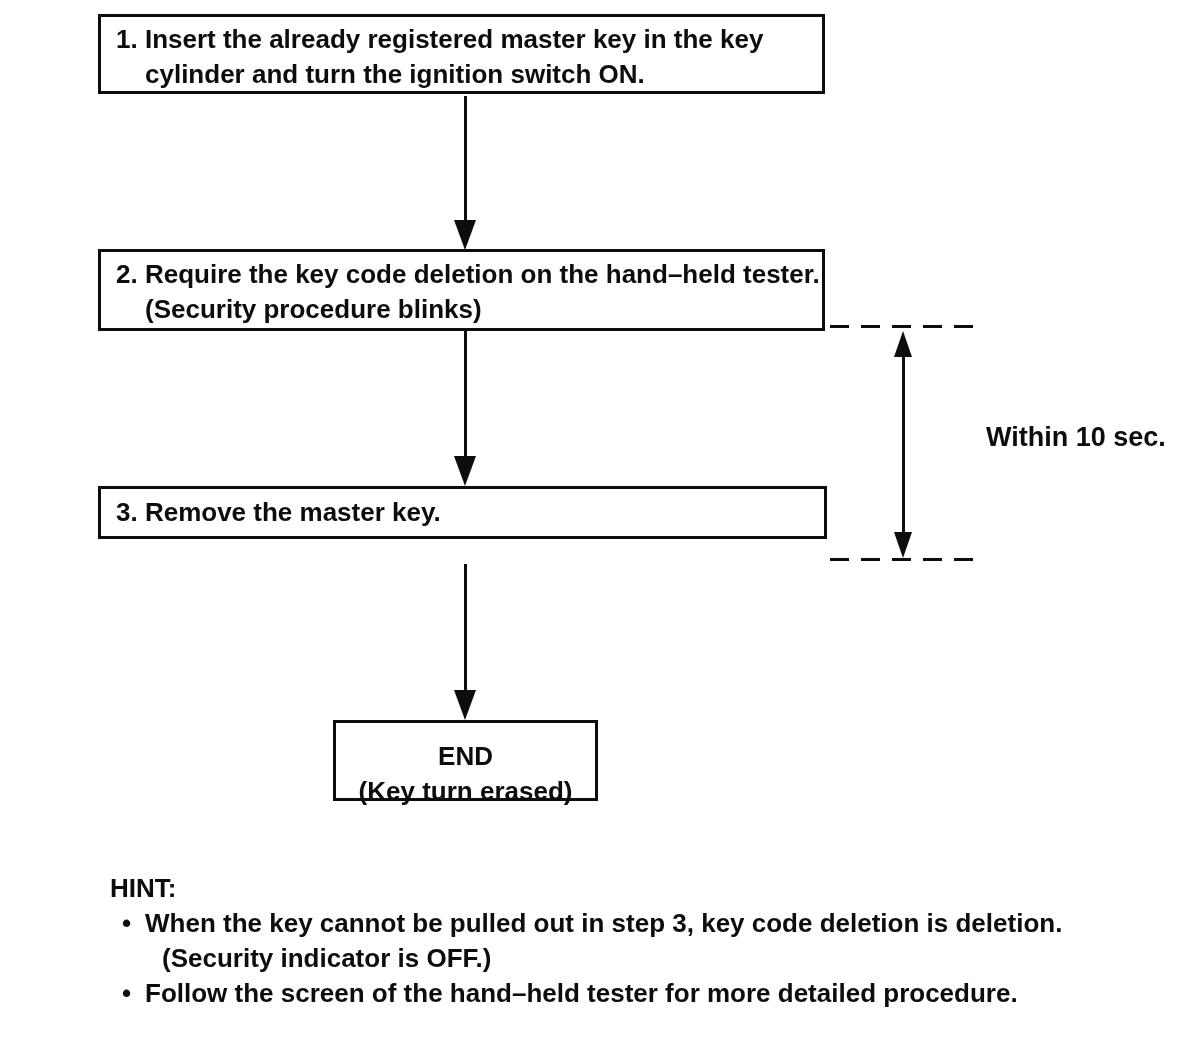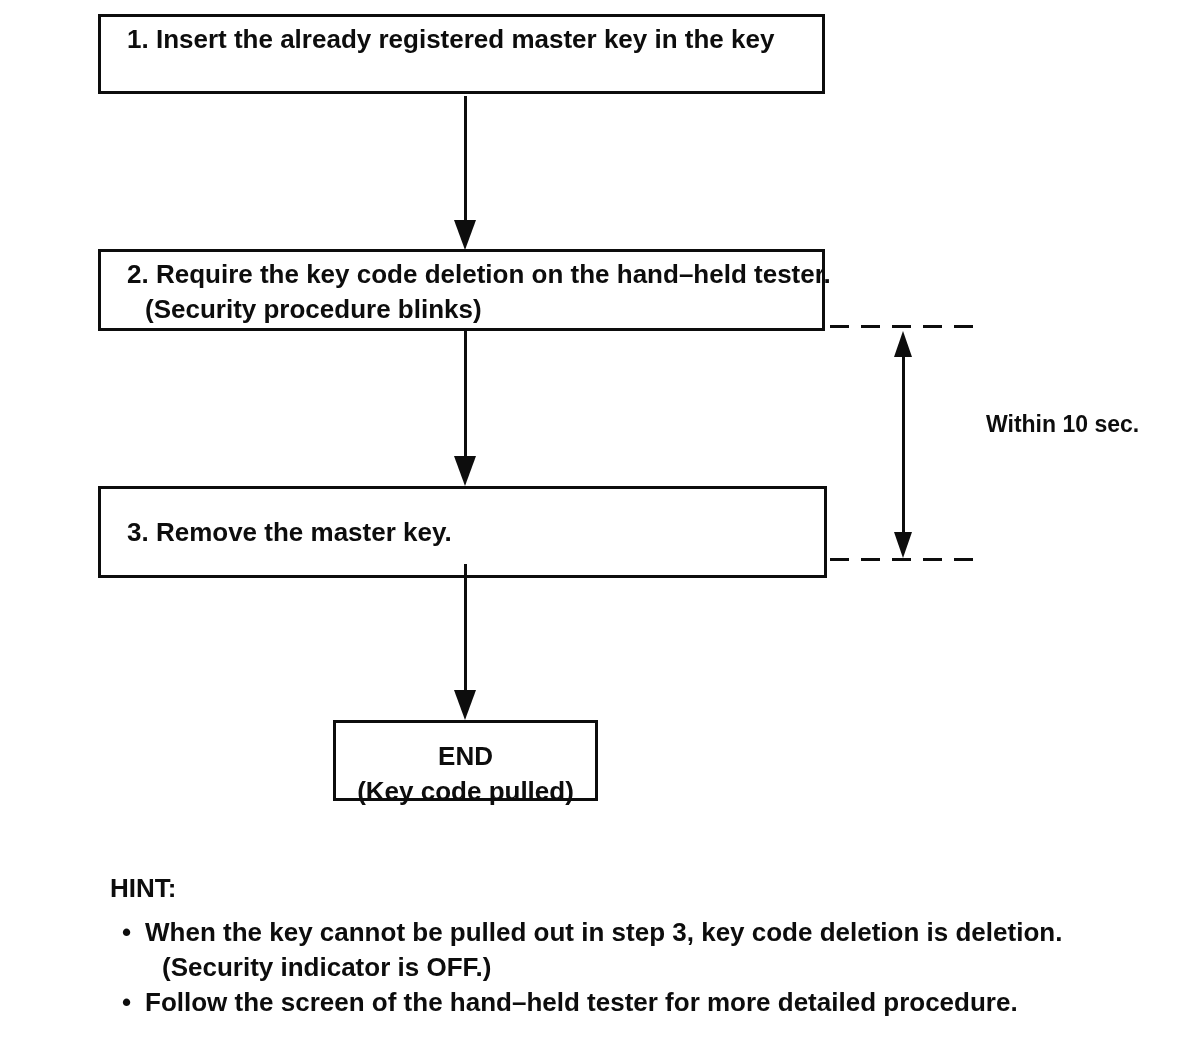"1. Insert the already registered" .line1 { padding-left: 26px -> 15px }
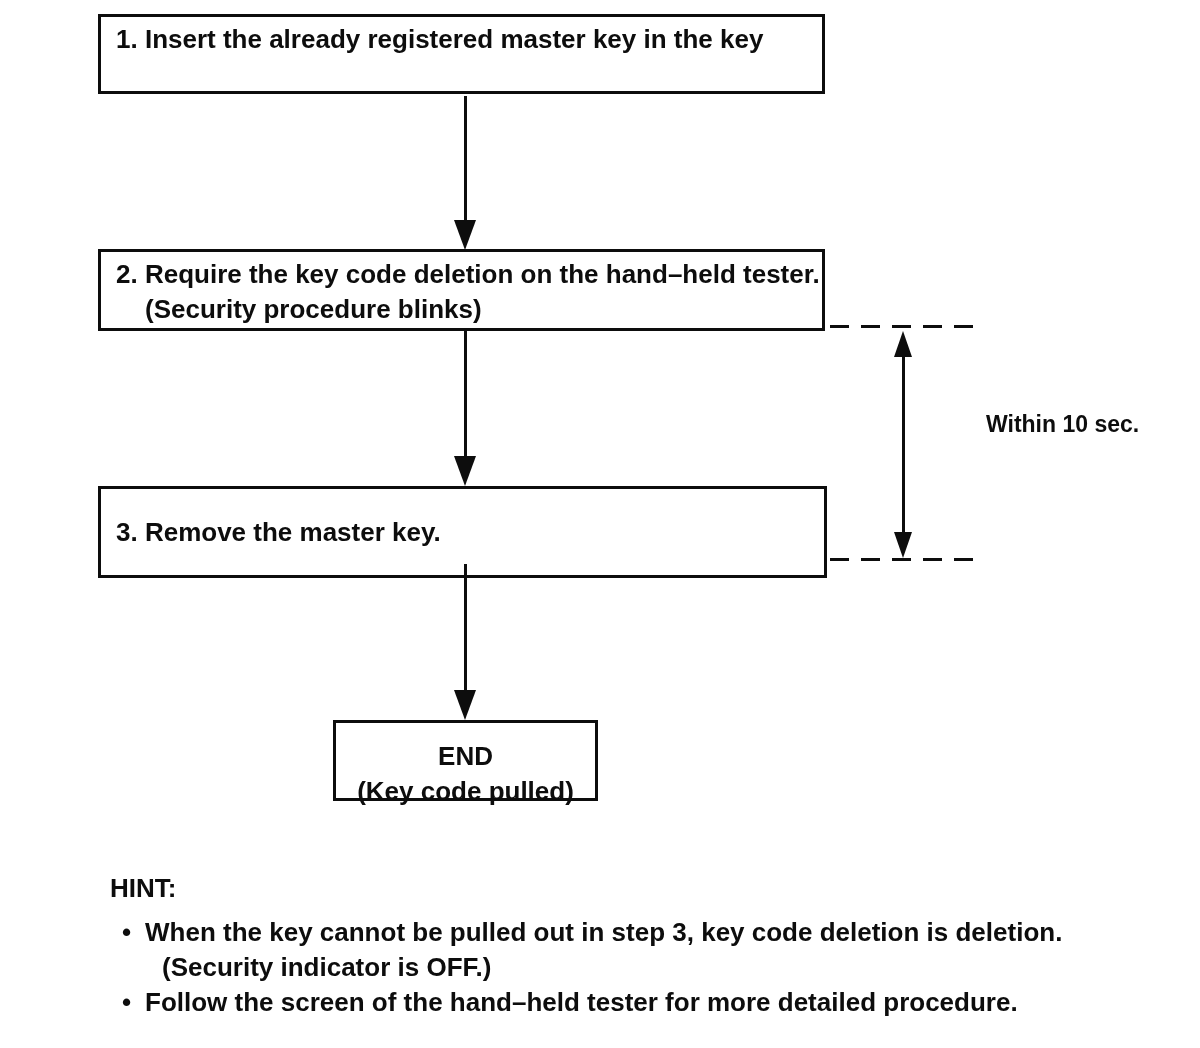"cylinder and turn the ignition" div.line2 { html: none -> <div>cylinder and turn the ignition switch ON.</div> }
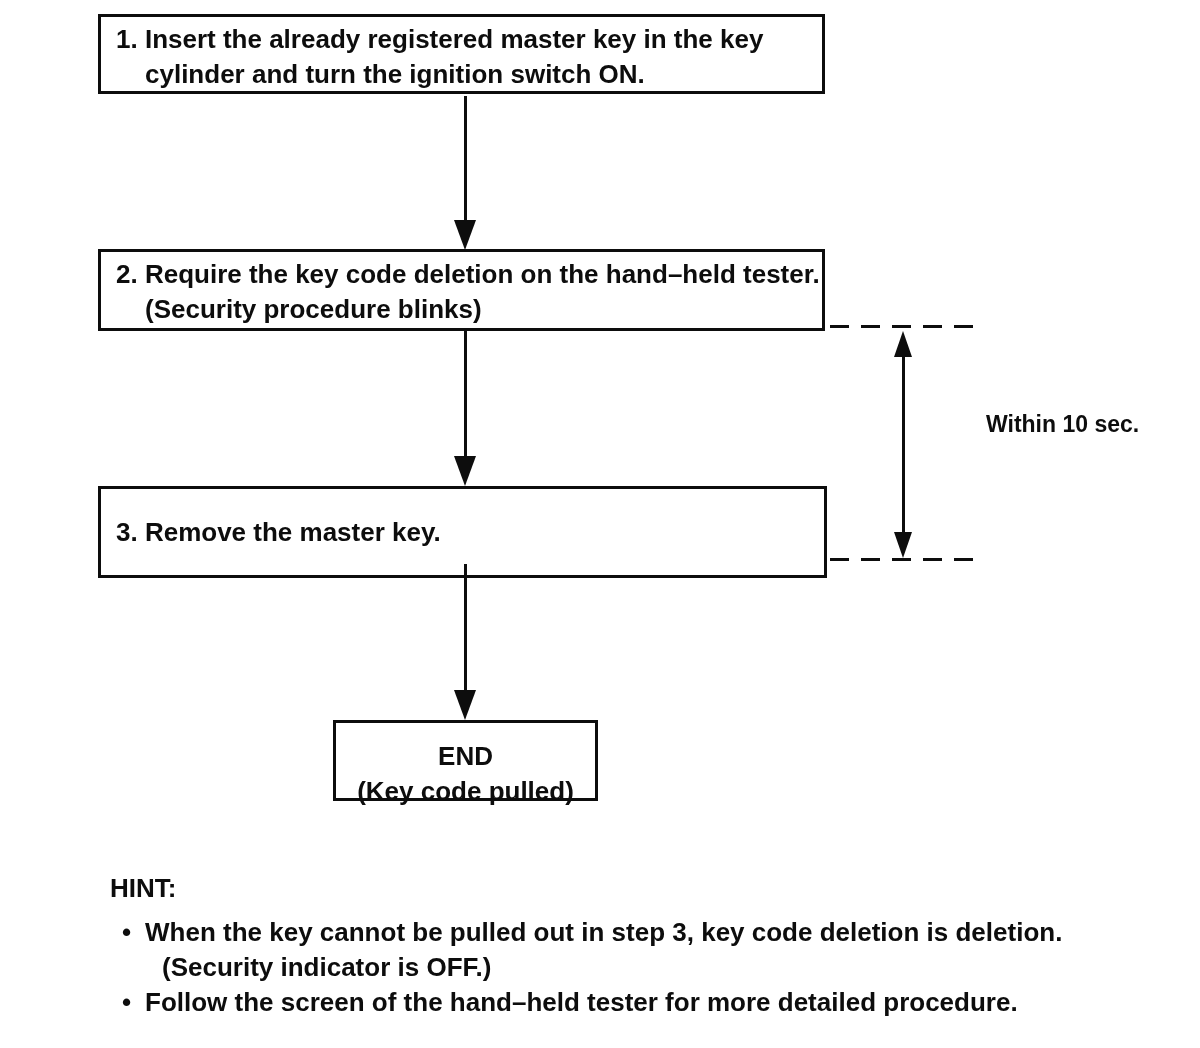"Within 10 sec." #timing-label { font-size: 23px -> 27px; top: 407px -> 420px }
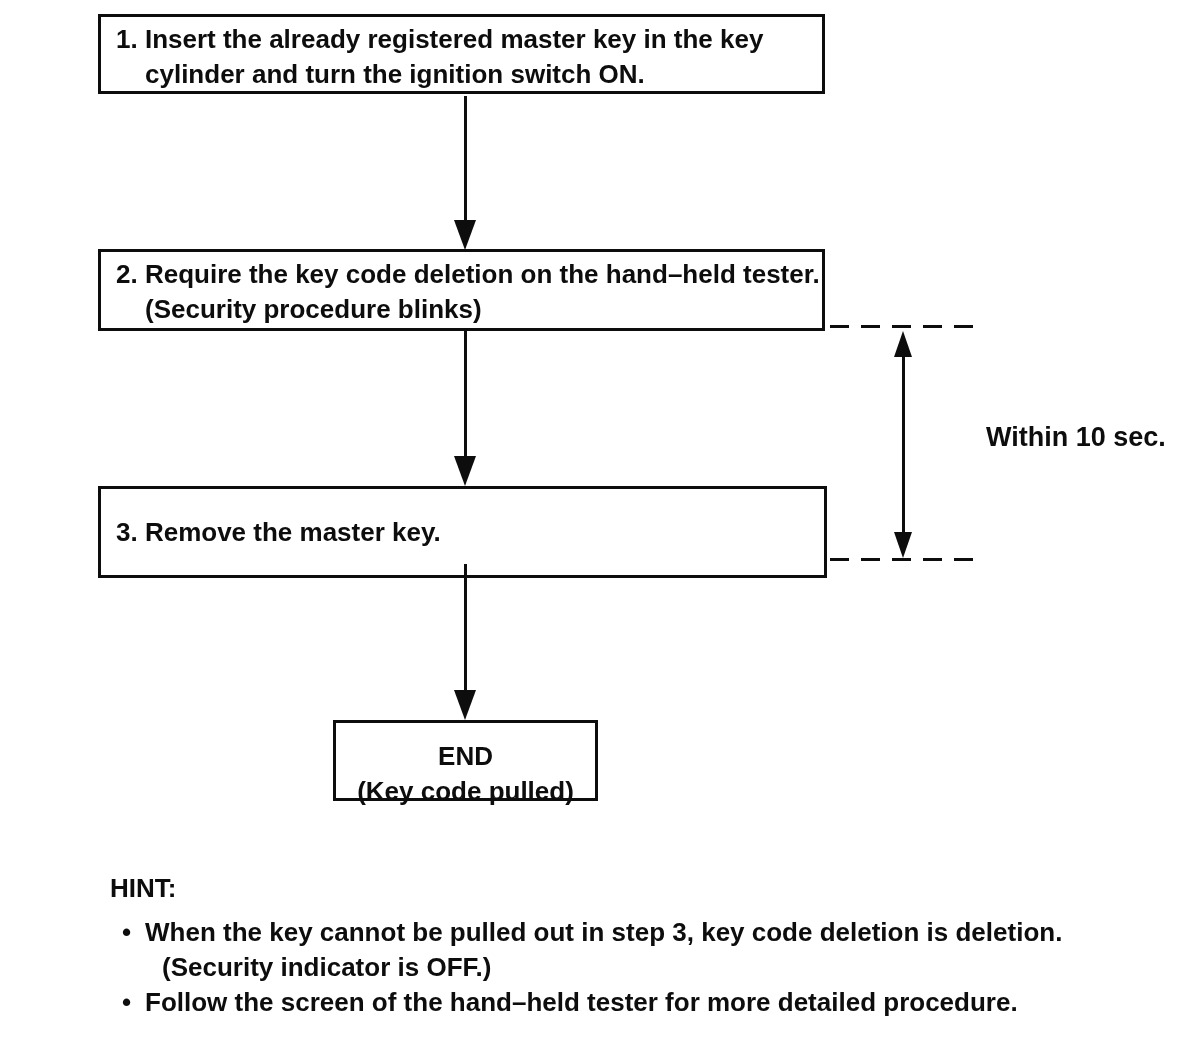"3. Remove the master key." #box3 { height: 92px -> 53px }
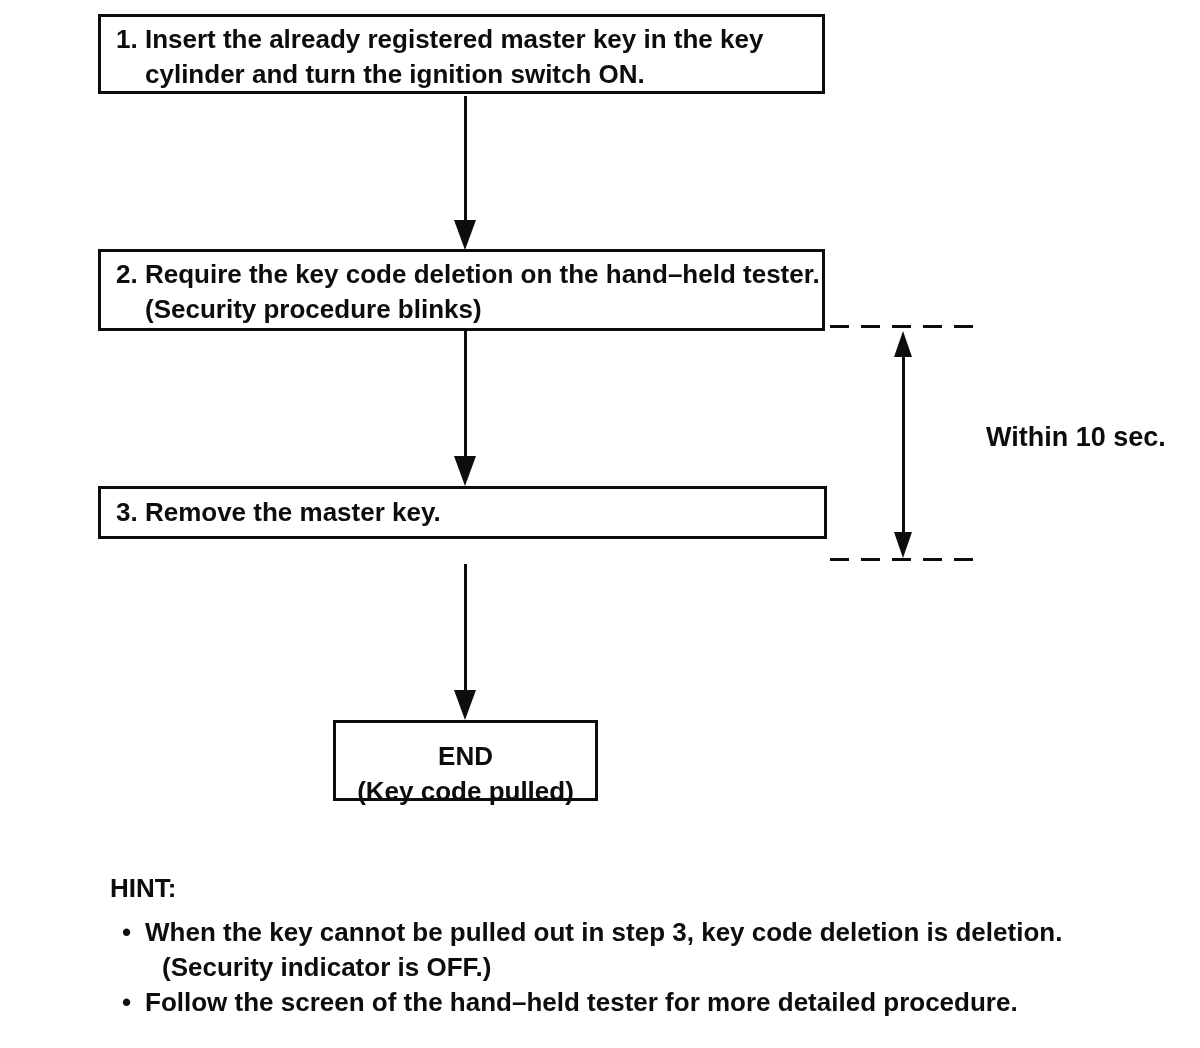"(Key code pulled)" div { text: code pulled -> turn erased }
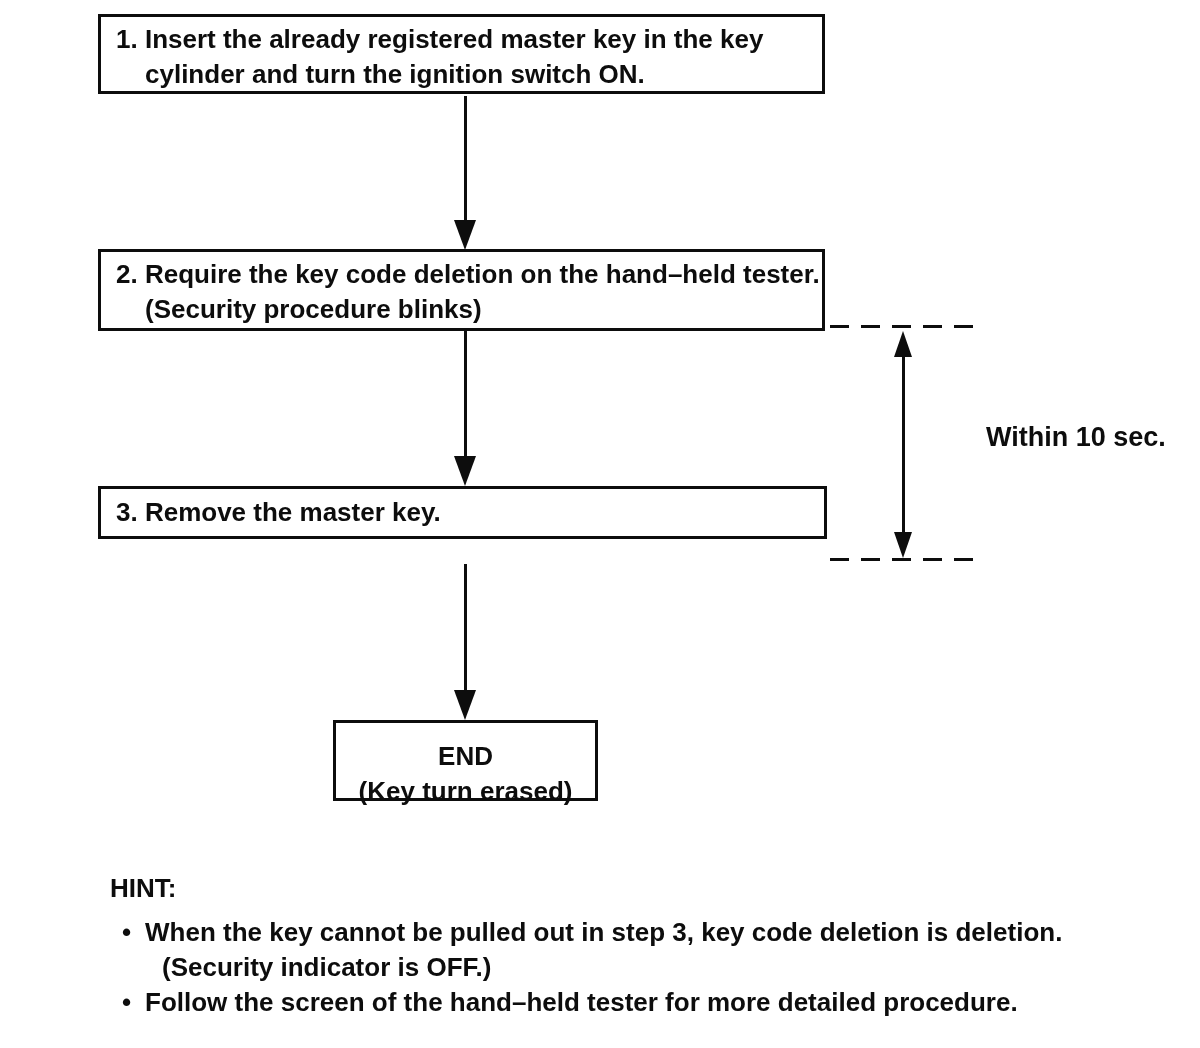"HINT:" .hint-title { margin-bottom: 9px -> none }
